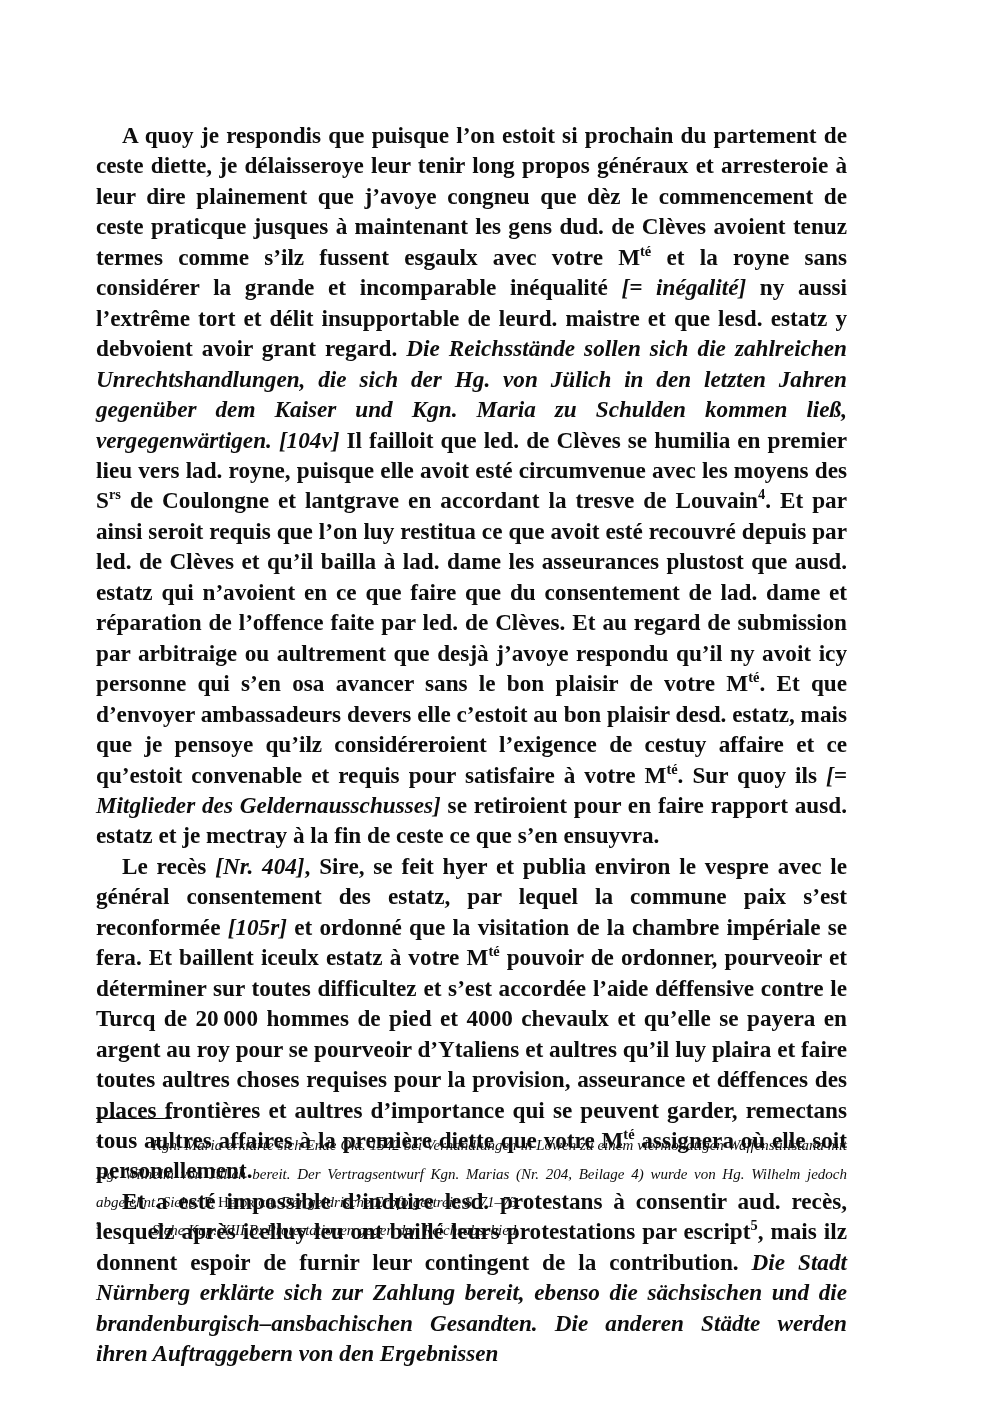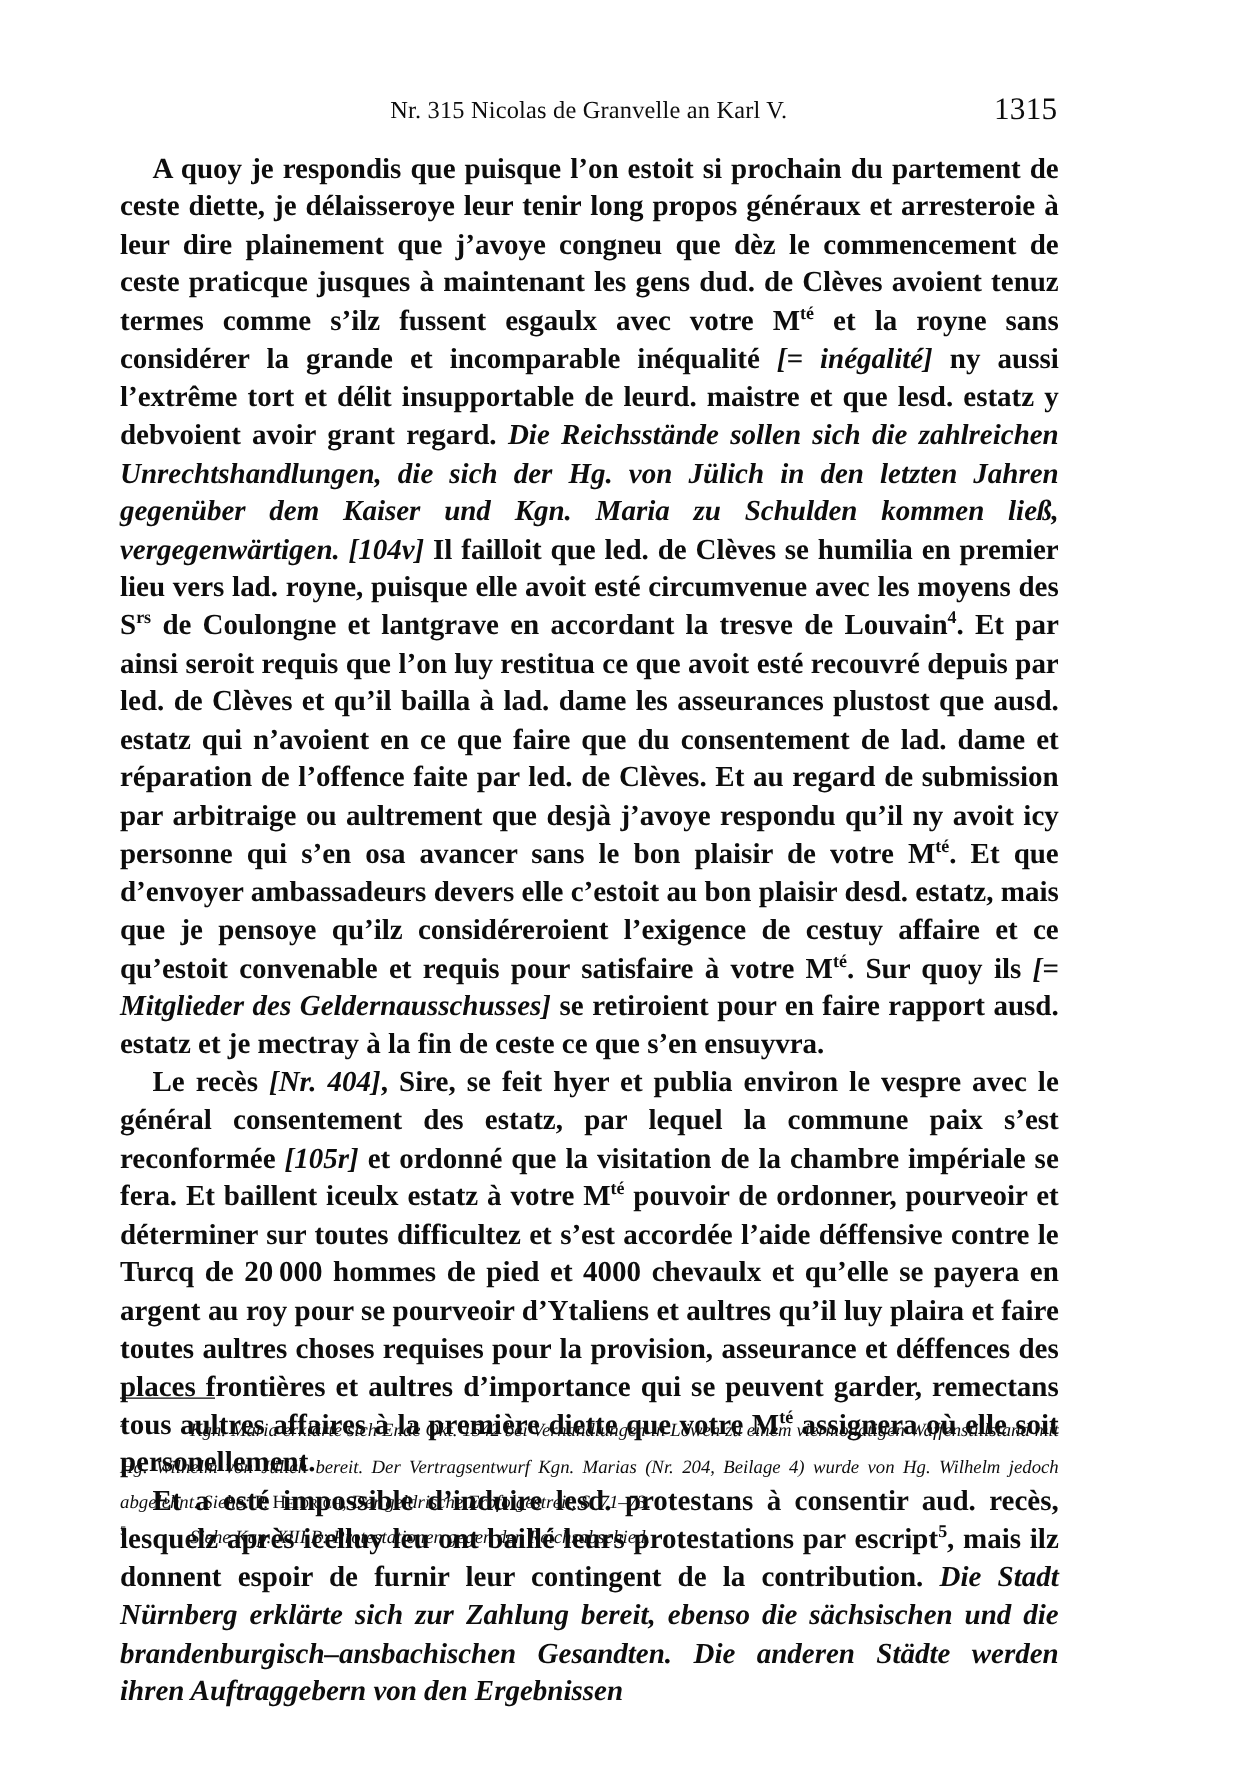"Nr. 315 Nicolas de Granvelle" div.running-head { html: <div> <div>Nr. 315 Nicolas de Granvelle an Karl V.</div> <div>1315</div> </div> -> none }
